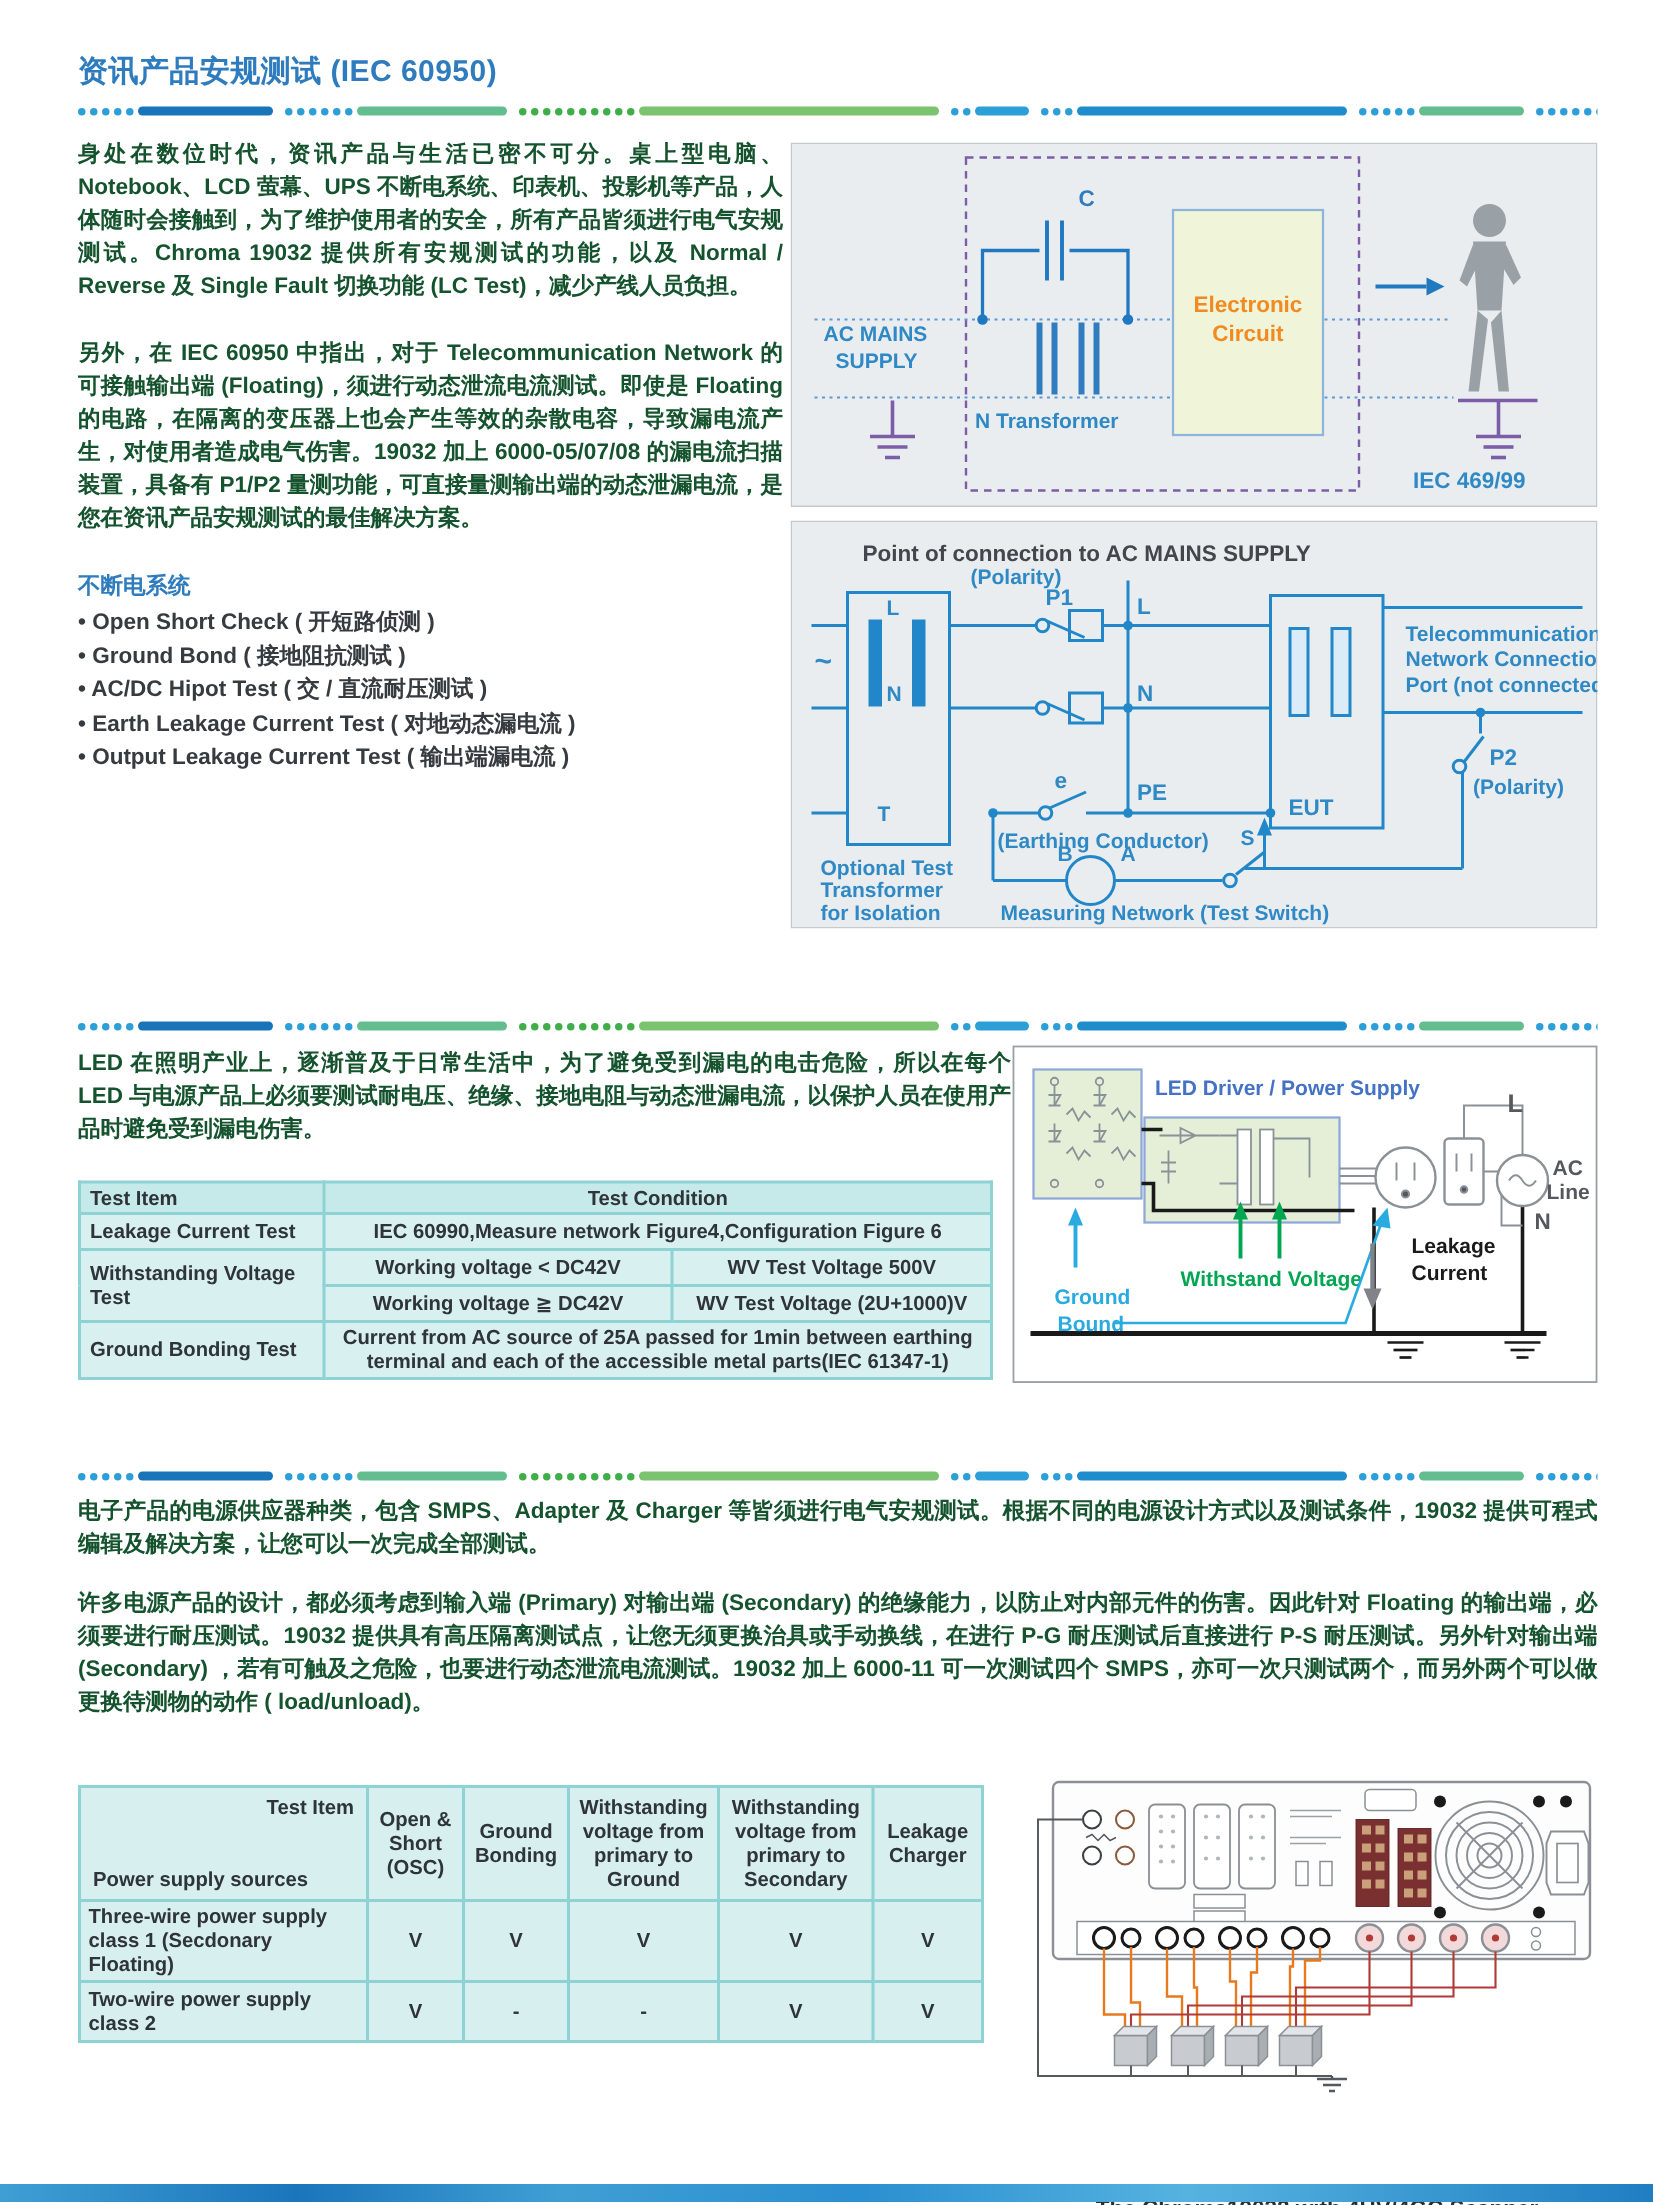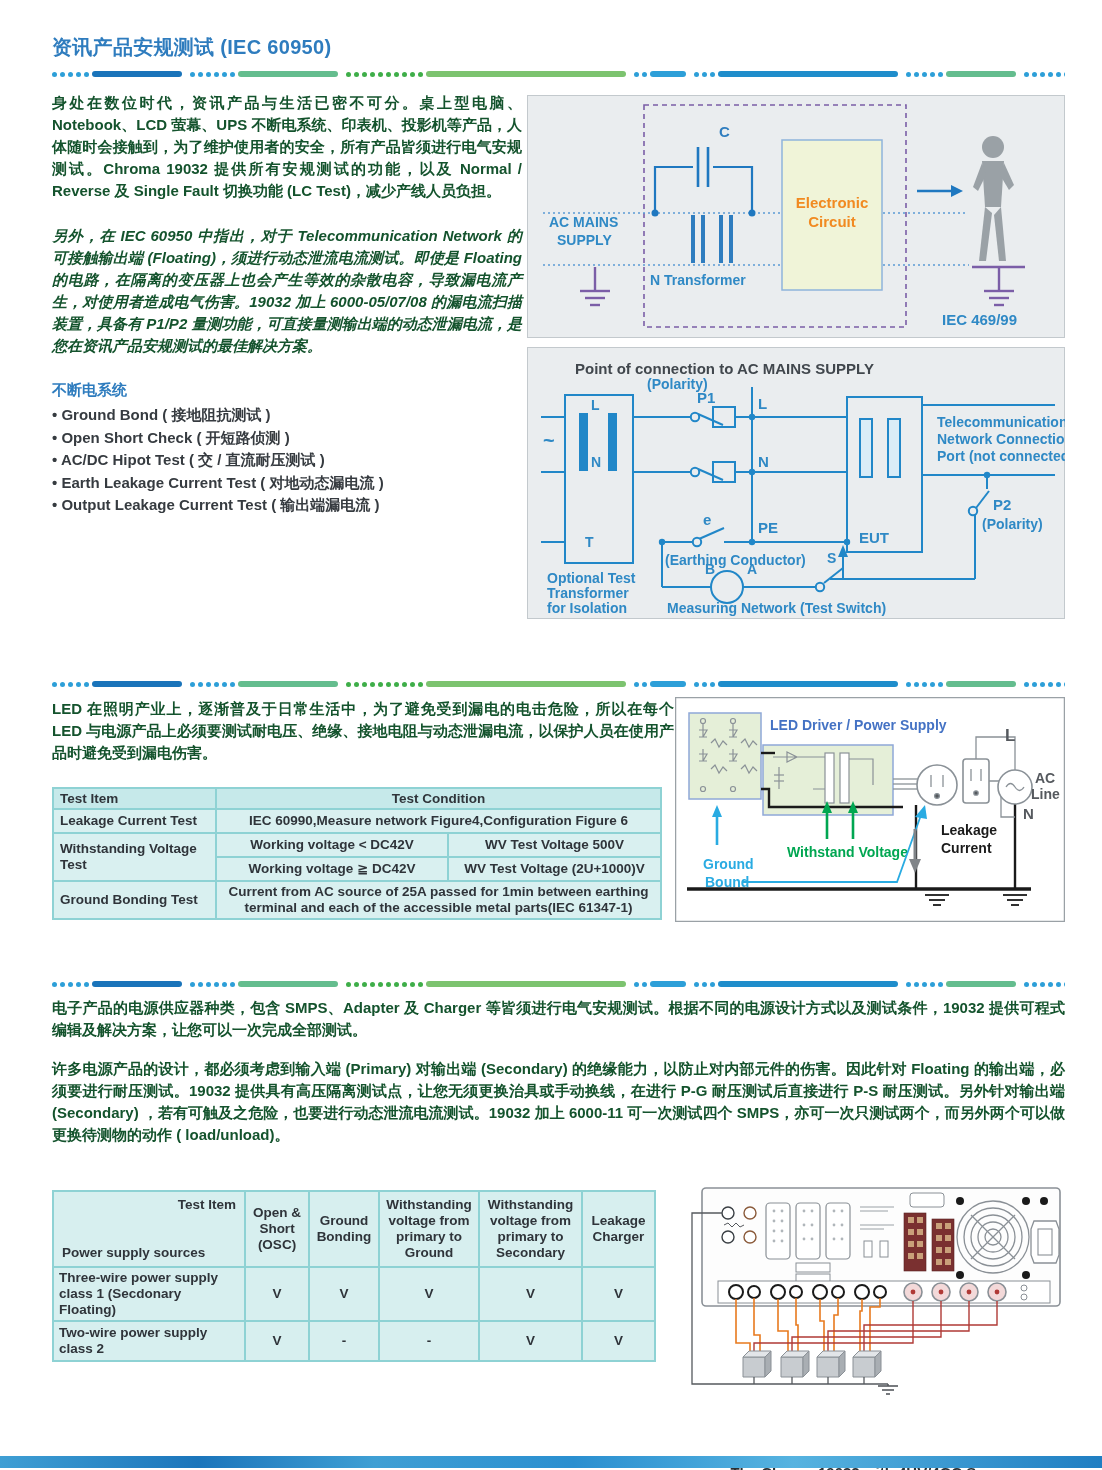"另外，在 IEC 60950 中指出，对于 Telecommunication" p.para { font-style: italic -> none }
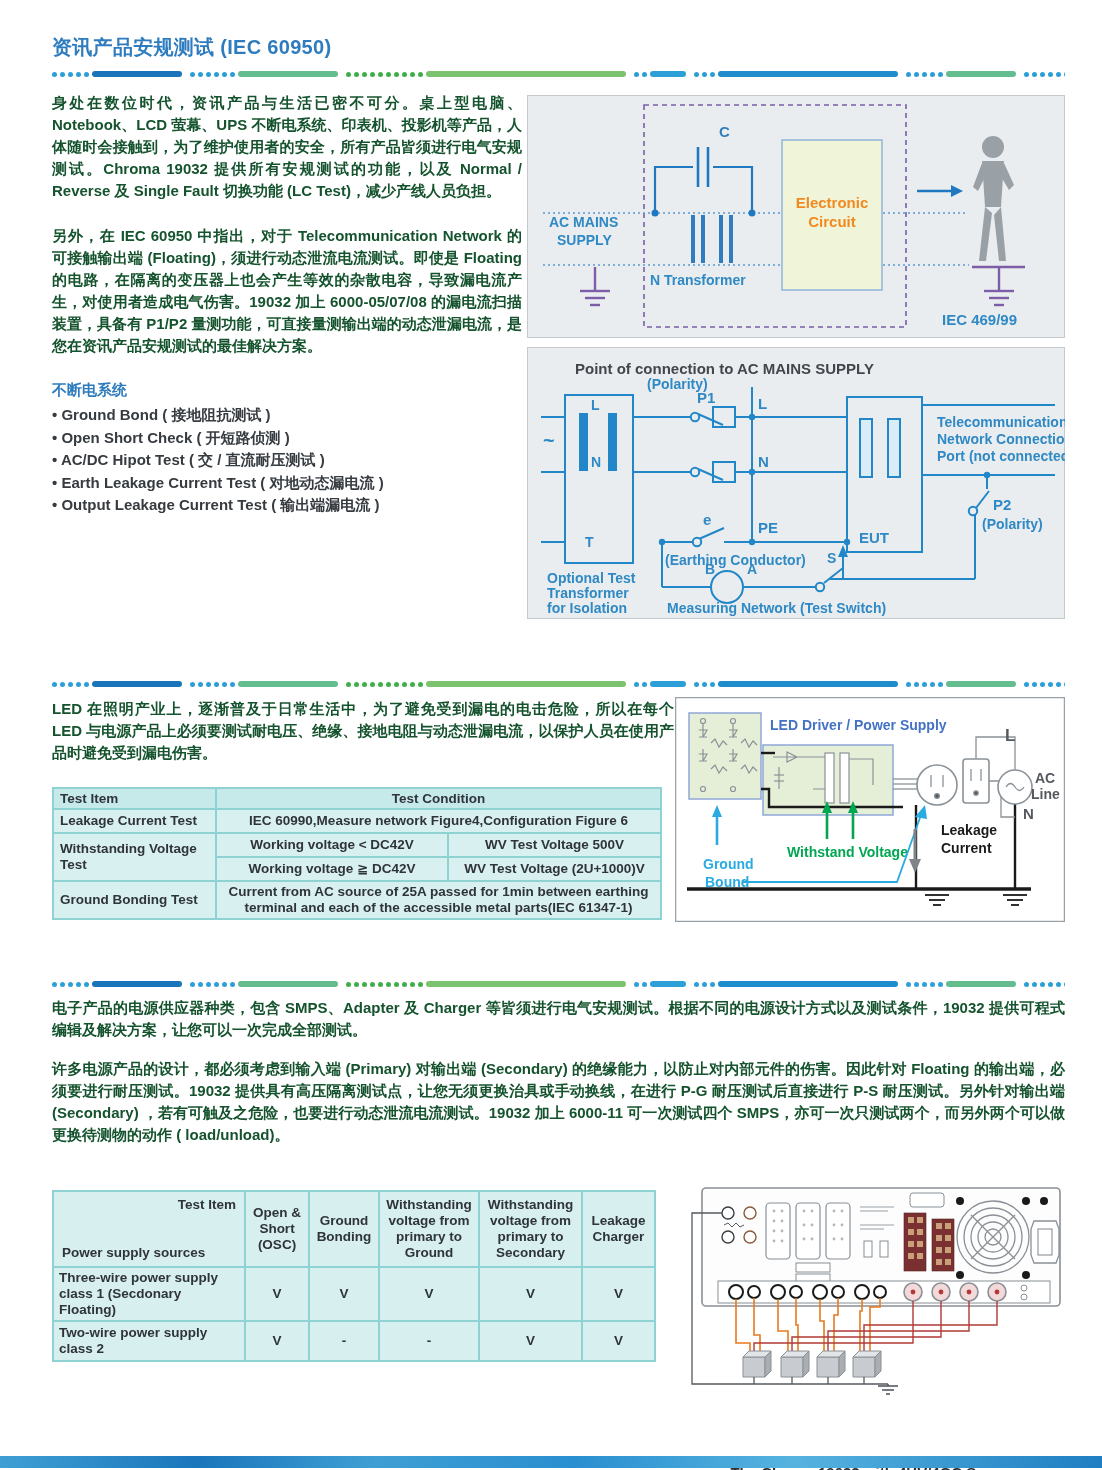"Ground Bond ( 接地阻抗测试 )" li { order: before "Open Short Check ( 开短路侦测" -> after "Open Short Check ( 开短路侦测" }
